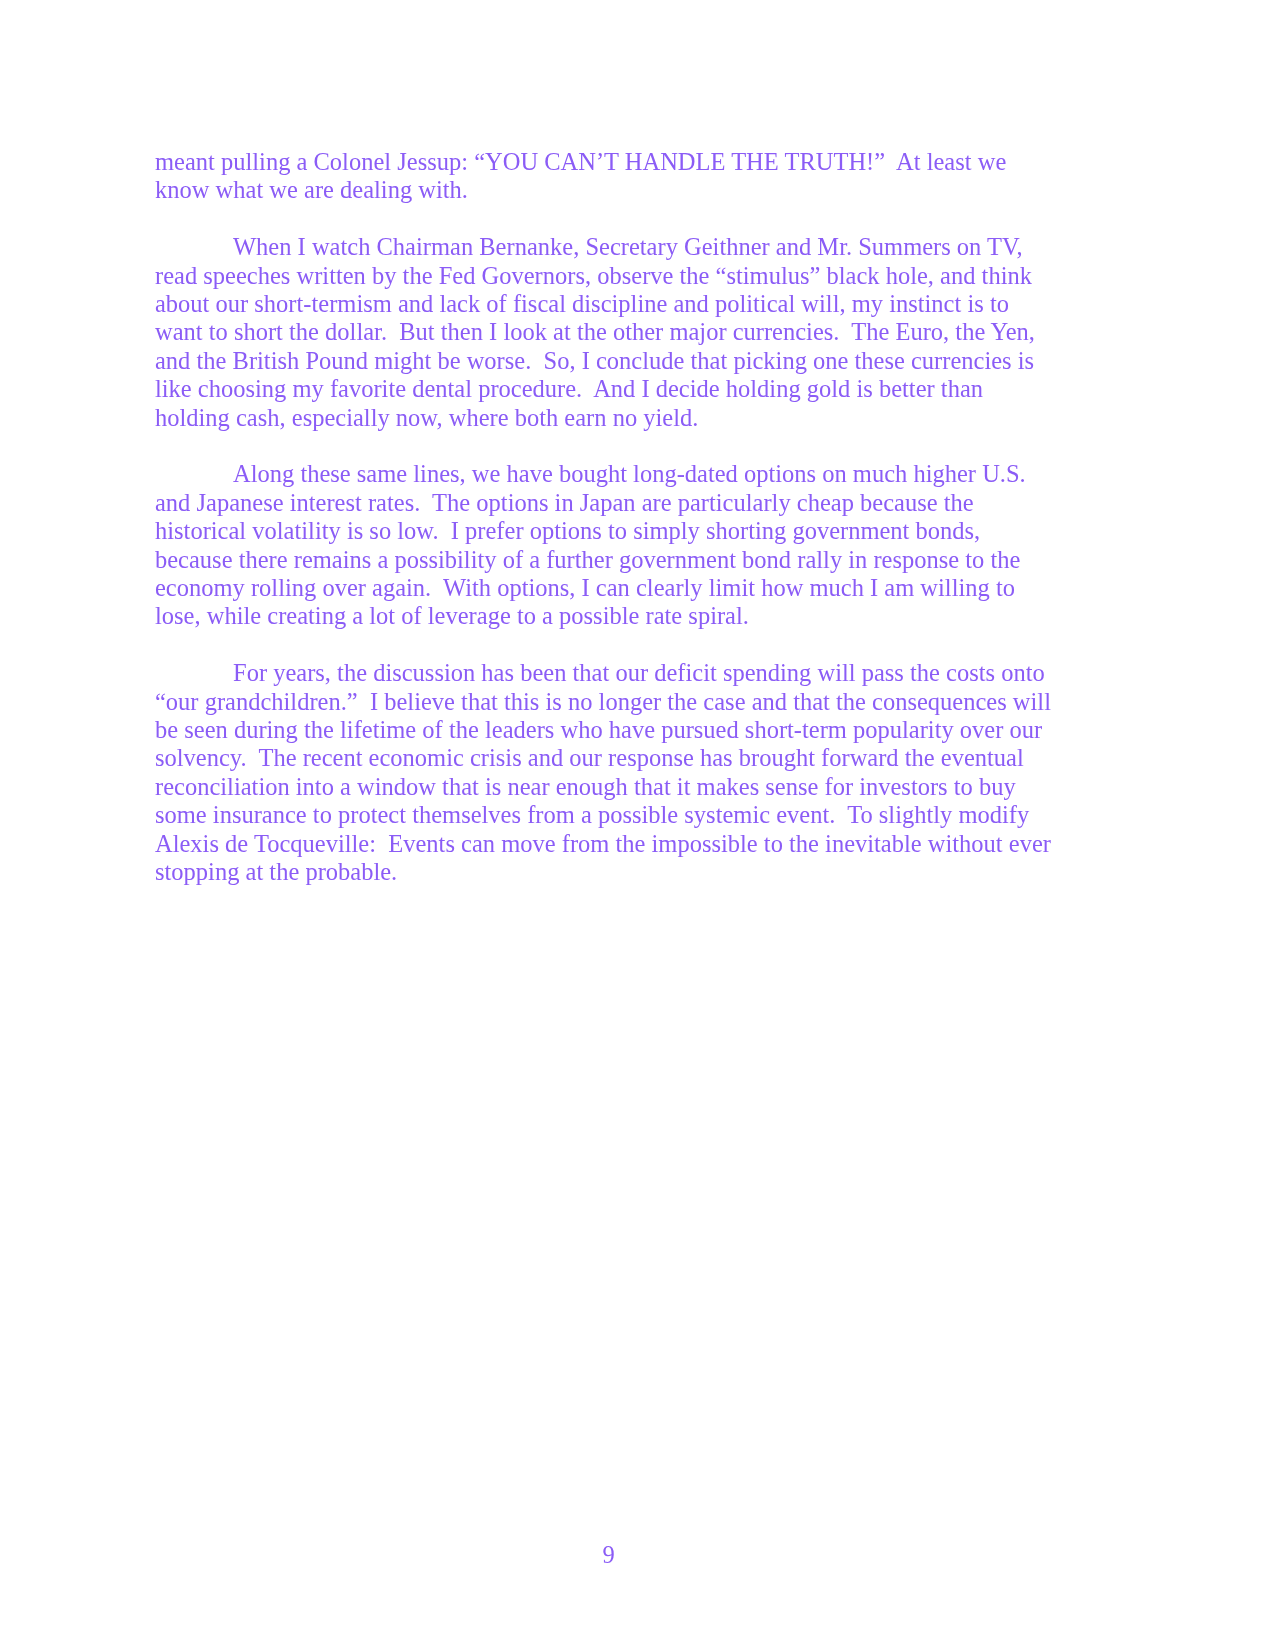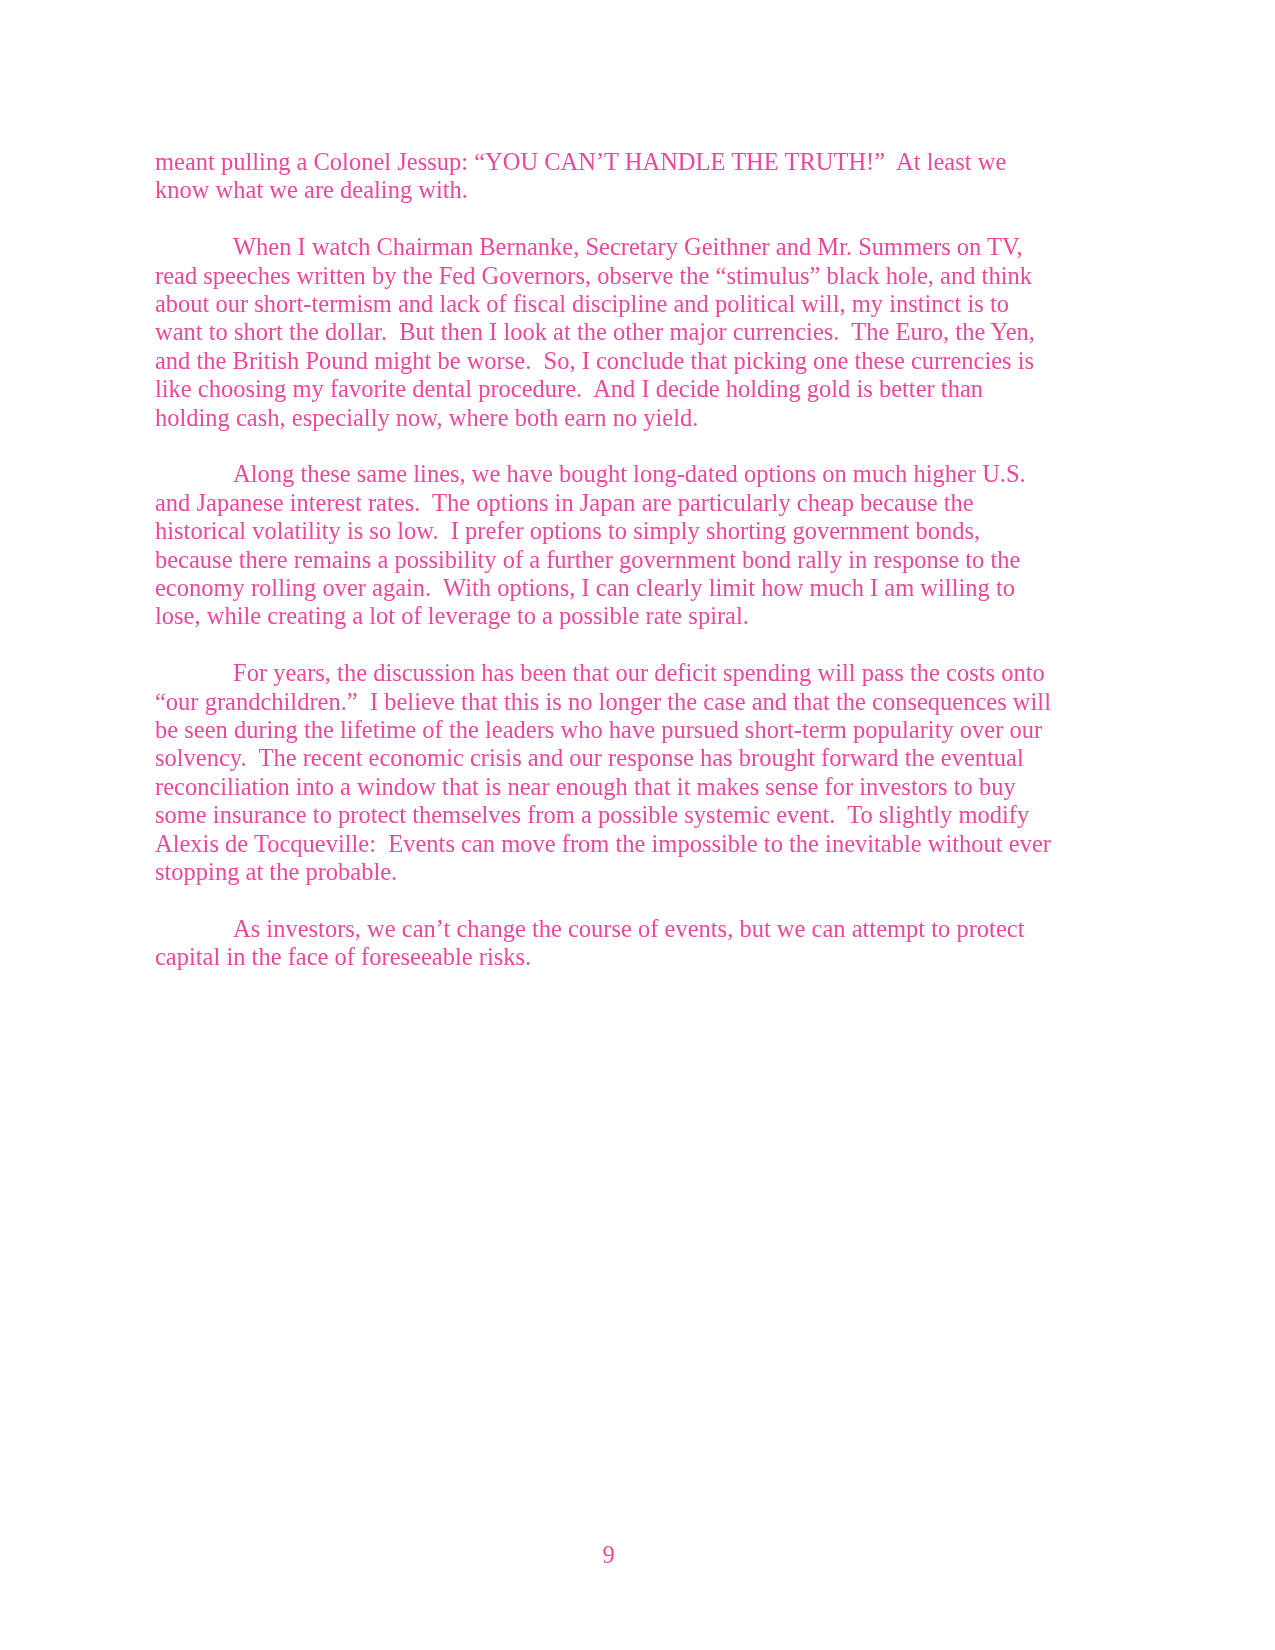"meant pulling a Colonel Jessup:" .sheet { color: #ec4899 -> #8b5cf6 }
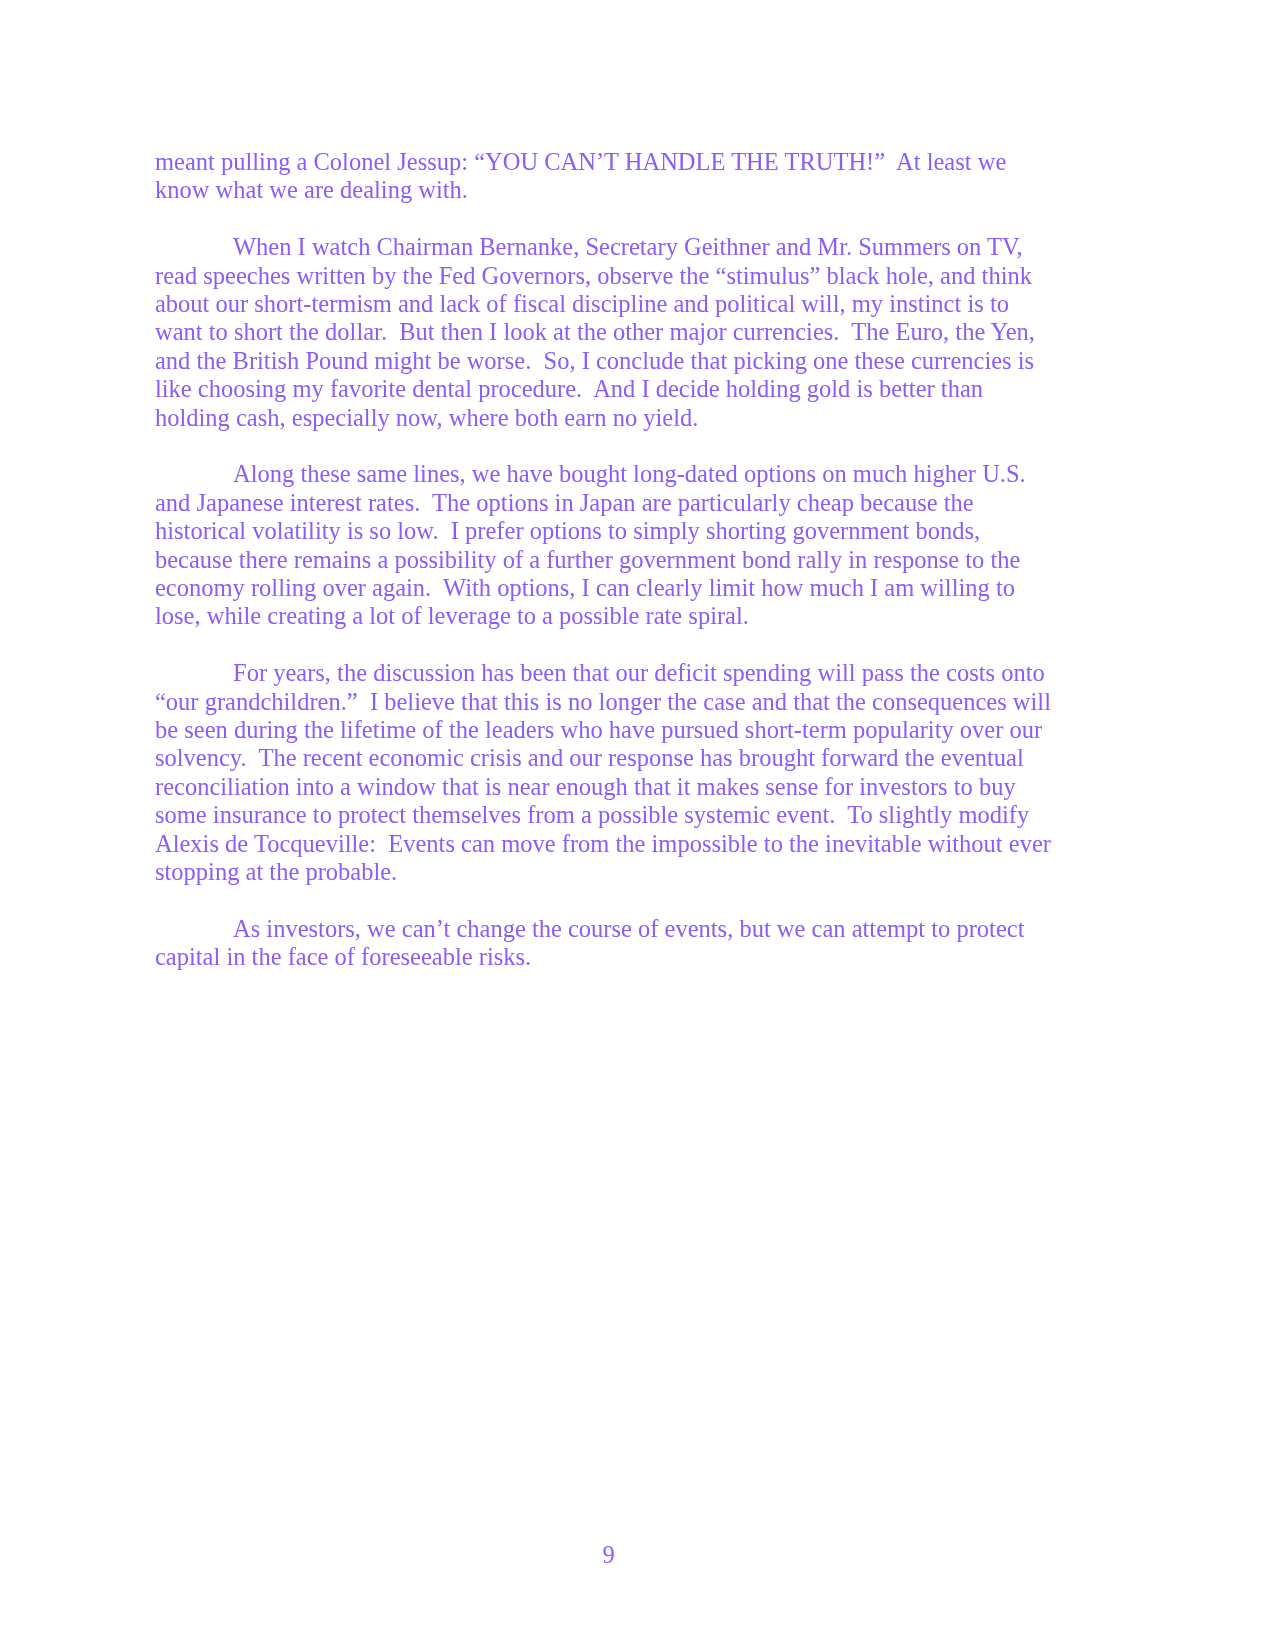"As investors, we can’t change" p.indented { html: <p>As investors, we can’t change the course of events, but we can attempt to protect capital in the face of foreseeable risks.</p> -> none }
